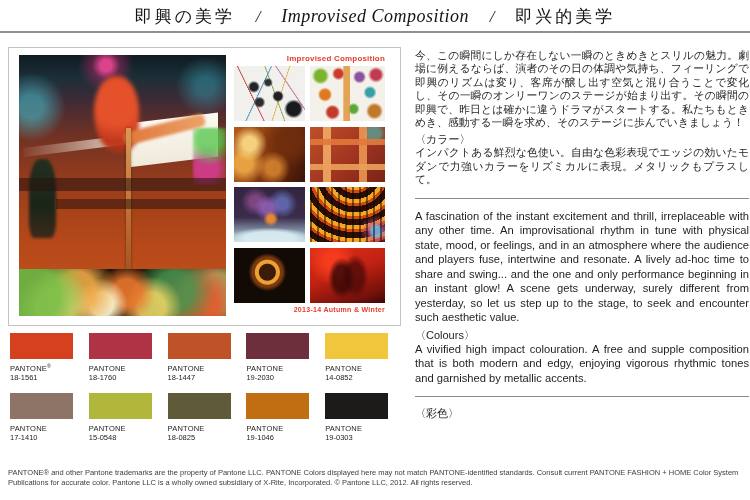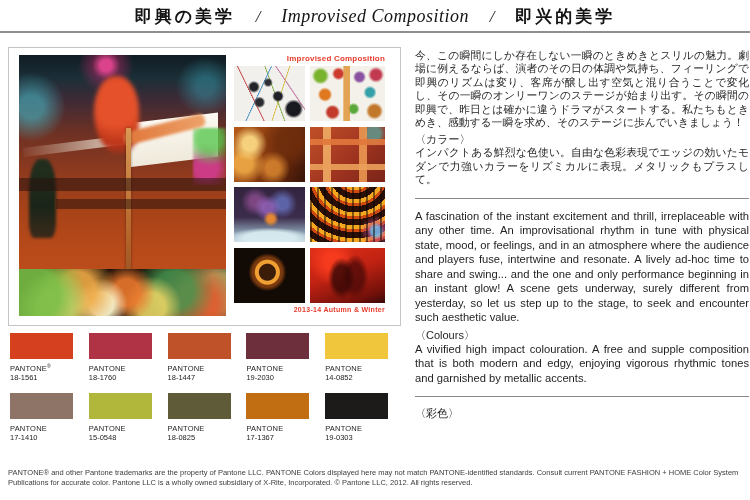"即興の美学" .masthead .cjk { font-weight: 700 -> 400 }
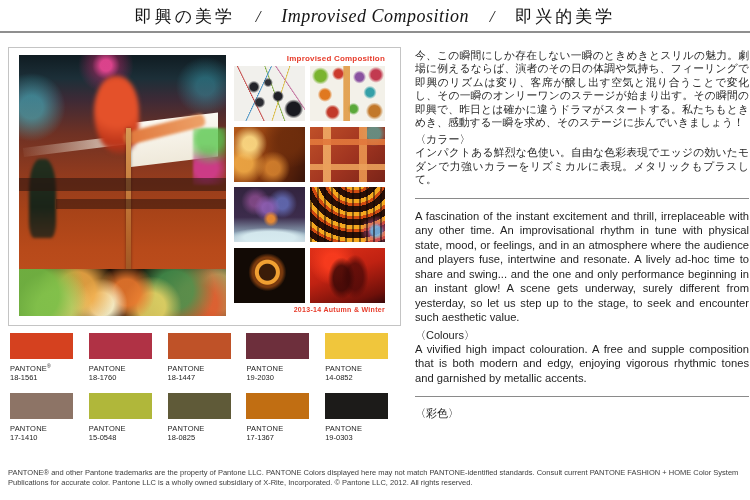"17-1367" div.s-code { text: 17-1367 -> 19-1046 }
